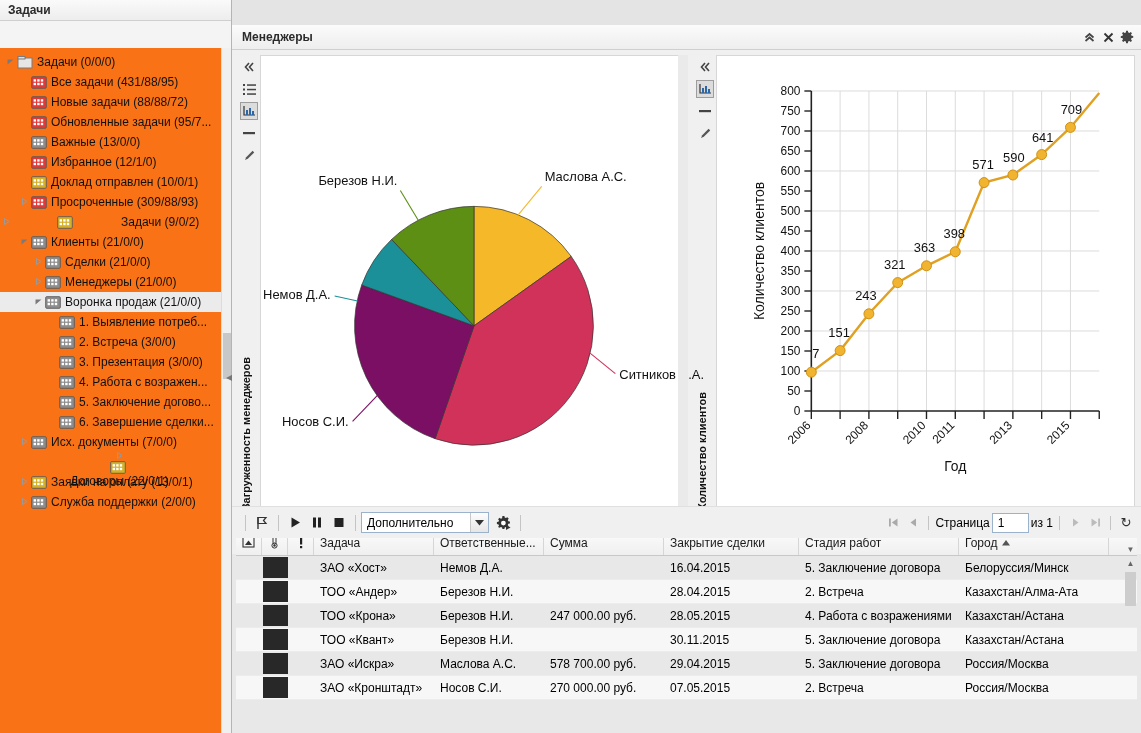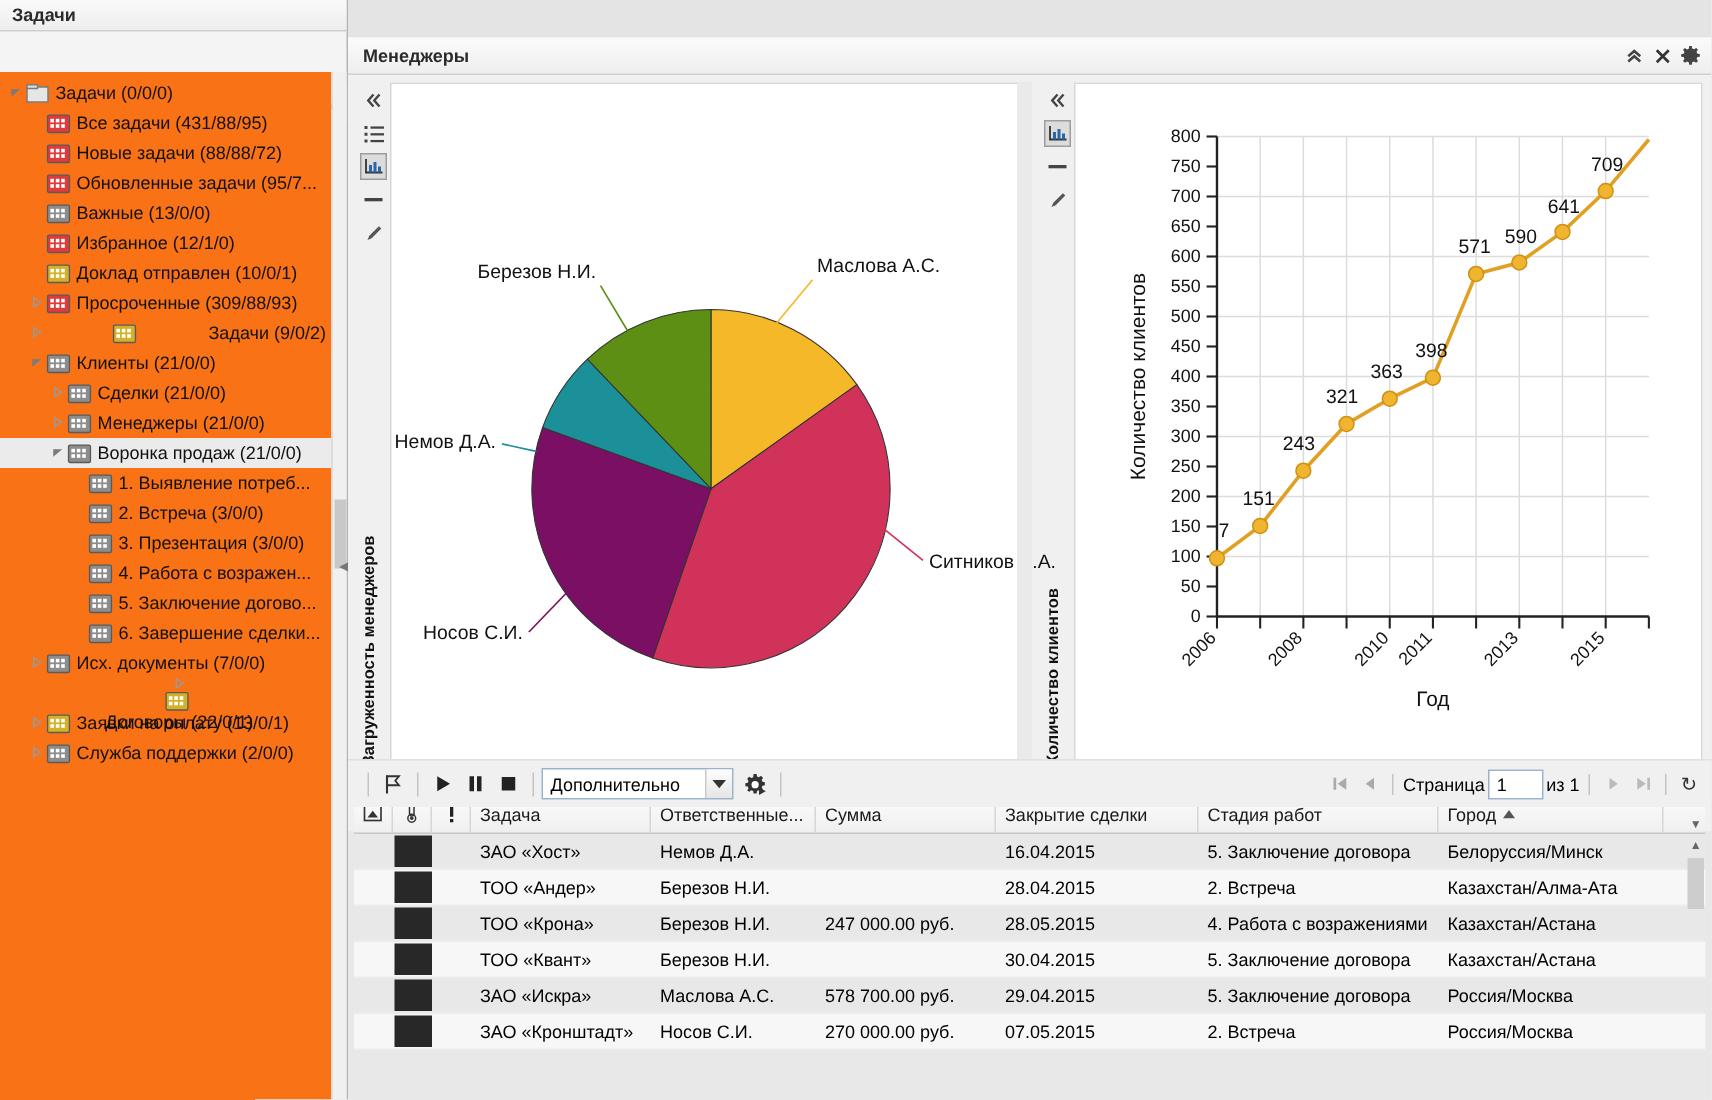"Задачи (9/0/2)" div.tnode { padding-left: 18px -> none }
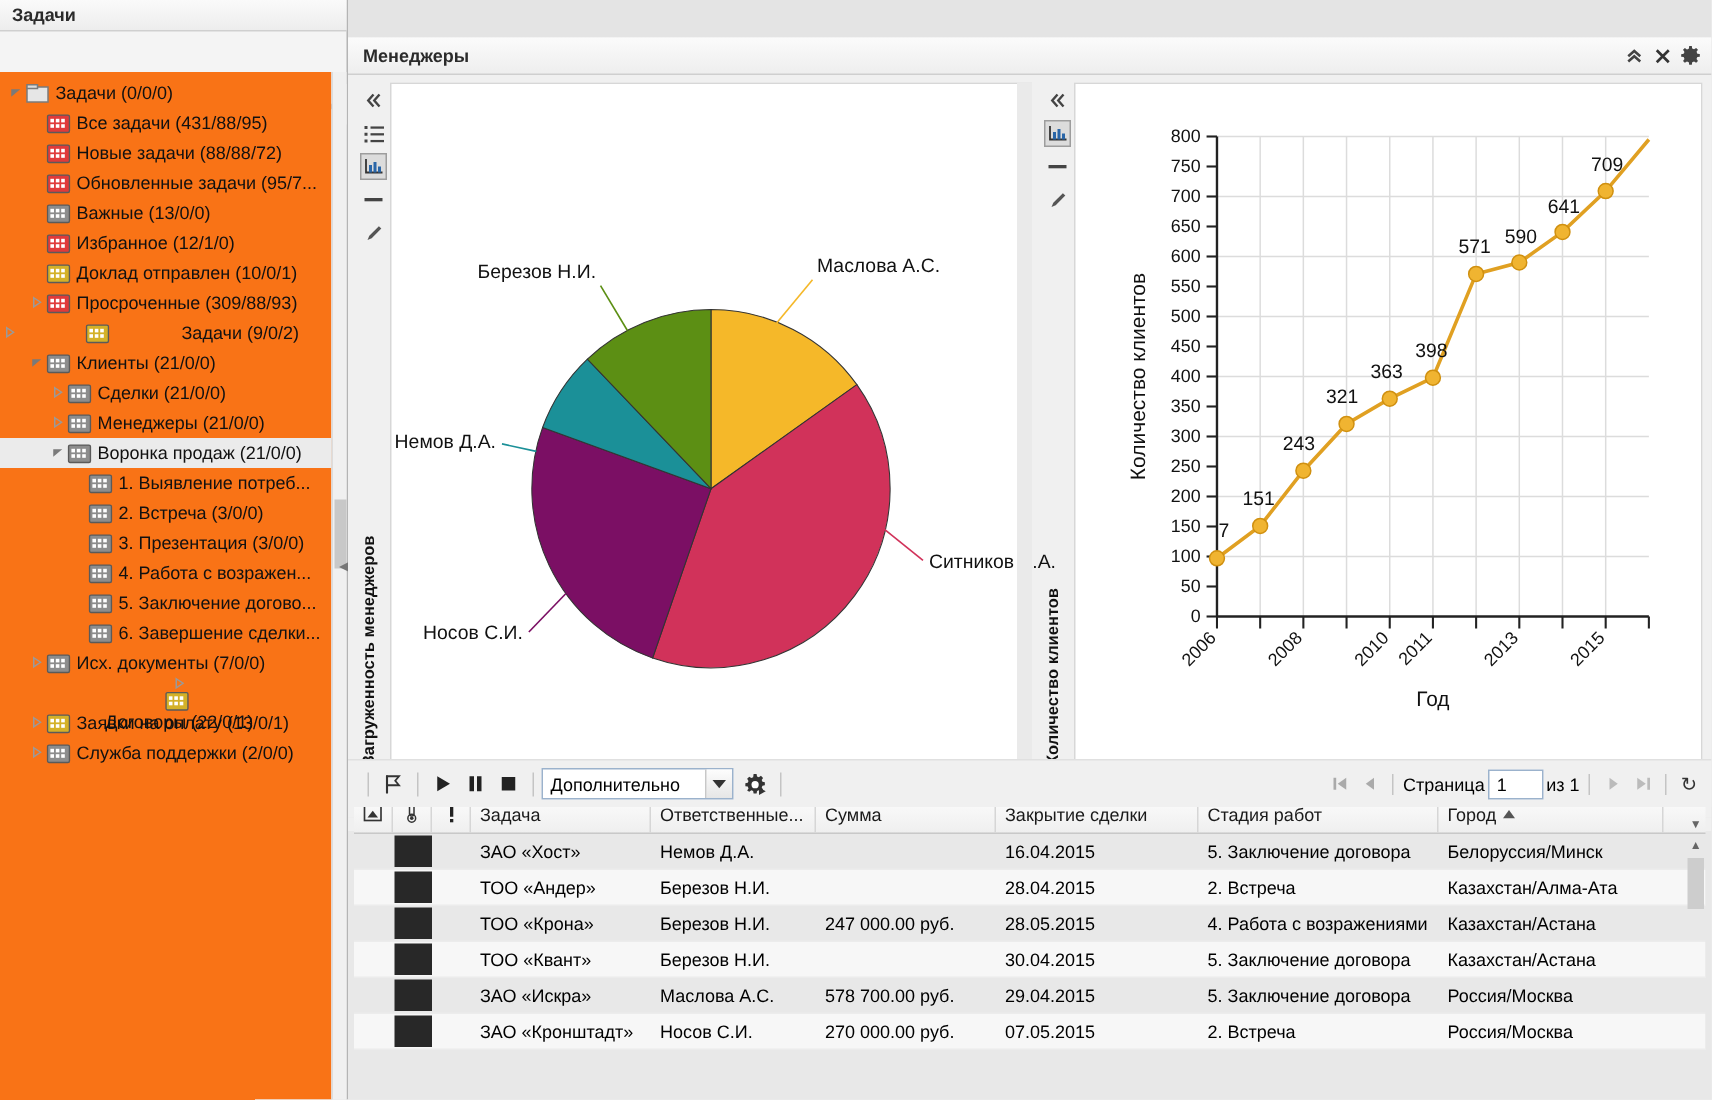"30.04.2015" span { text: 30.04.2015 -> 30.11.2015 }
